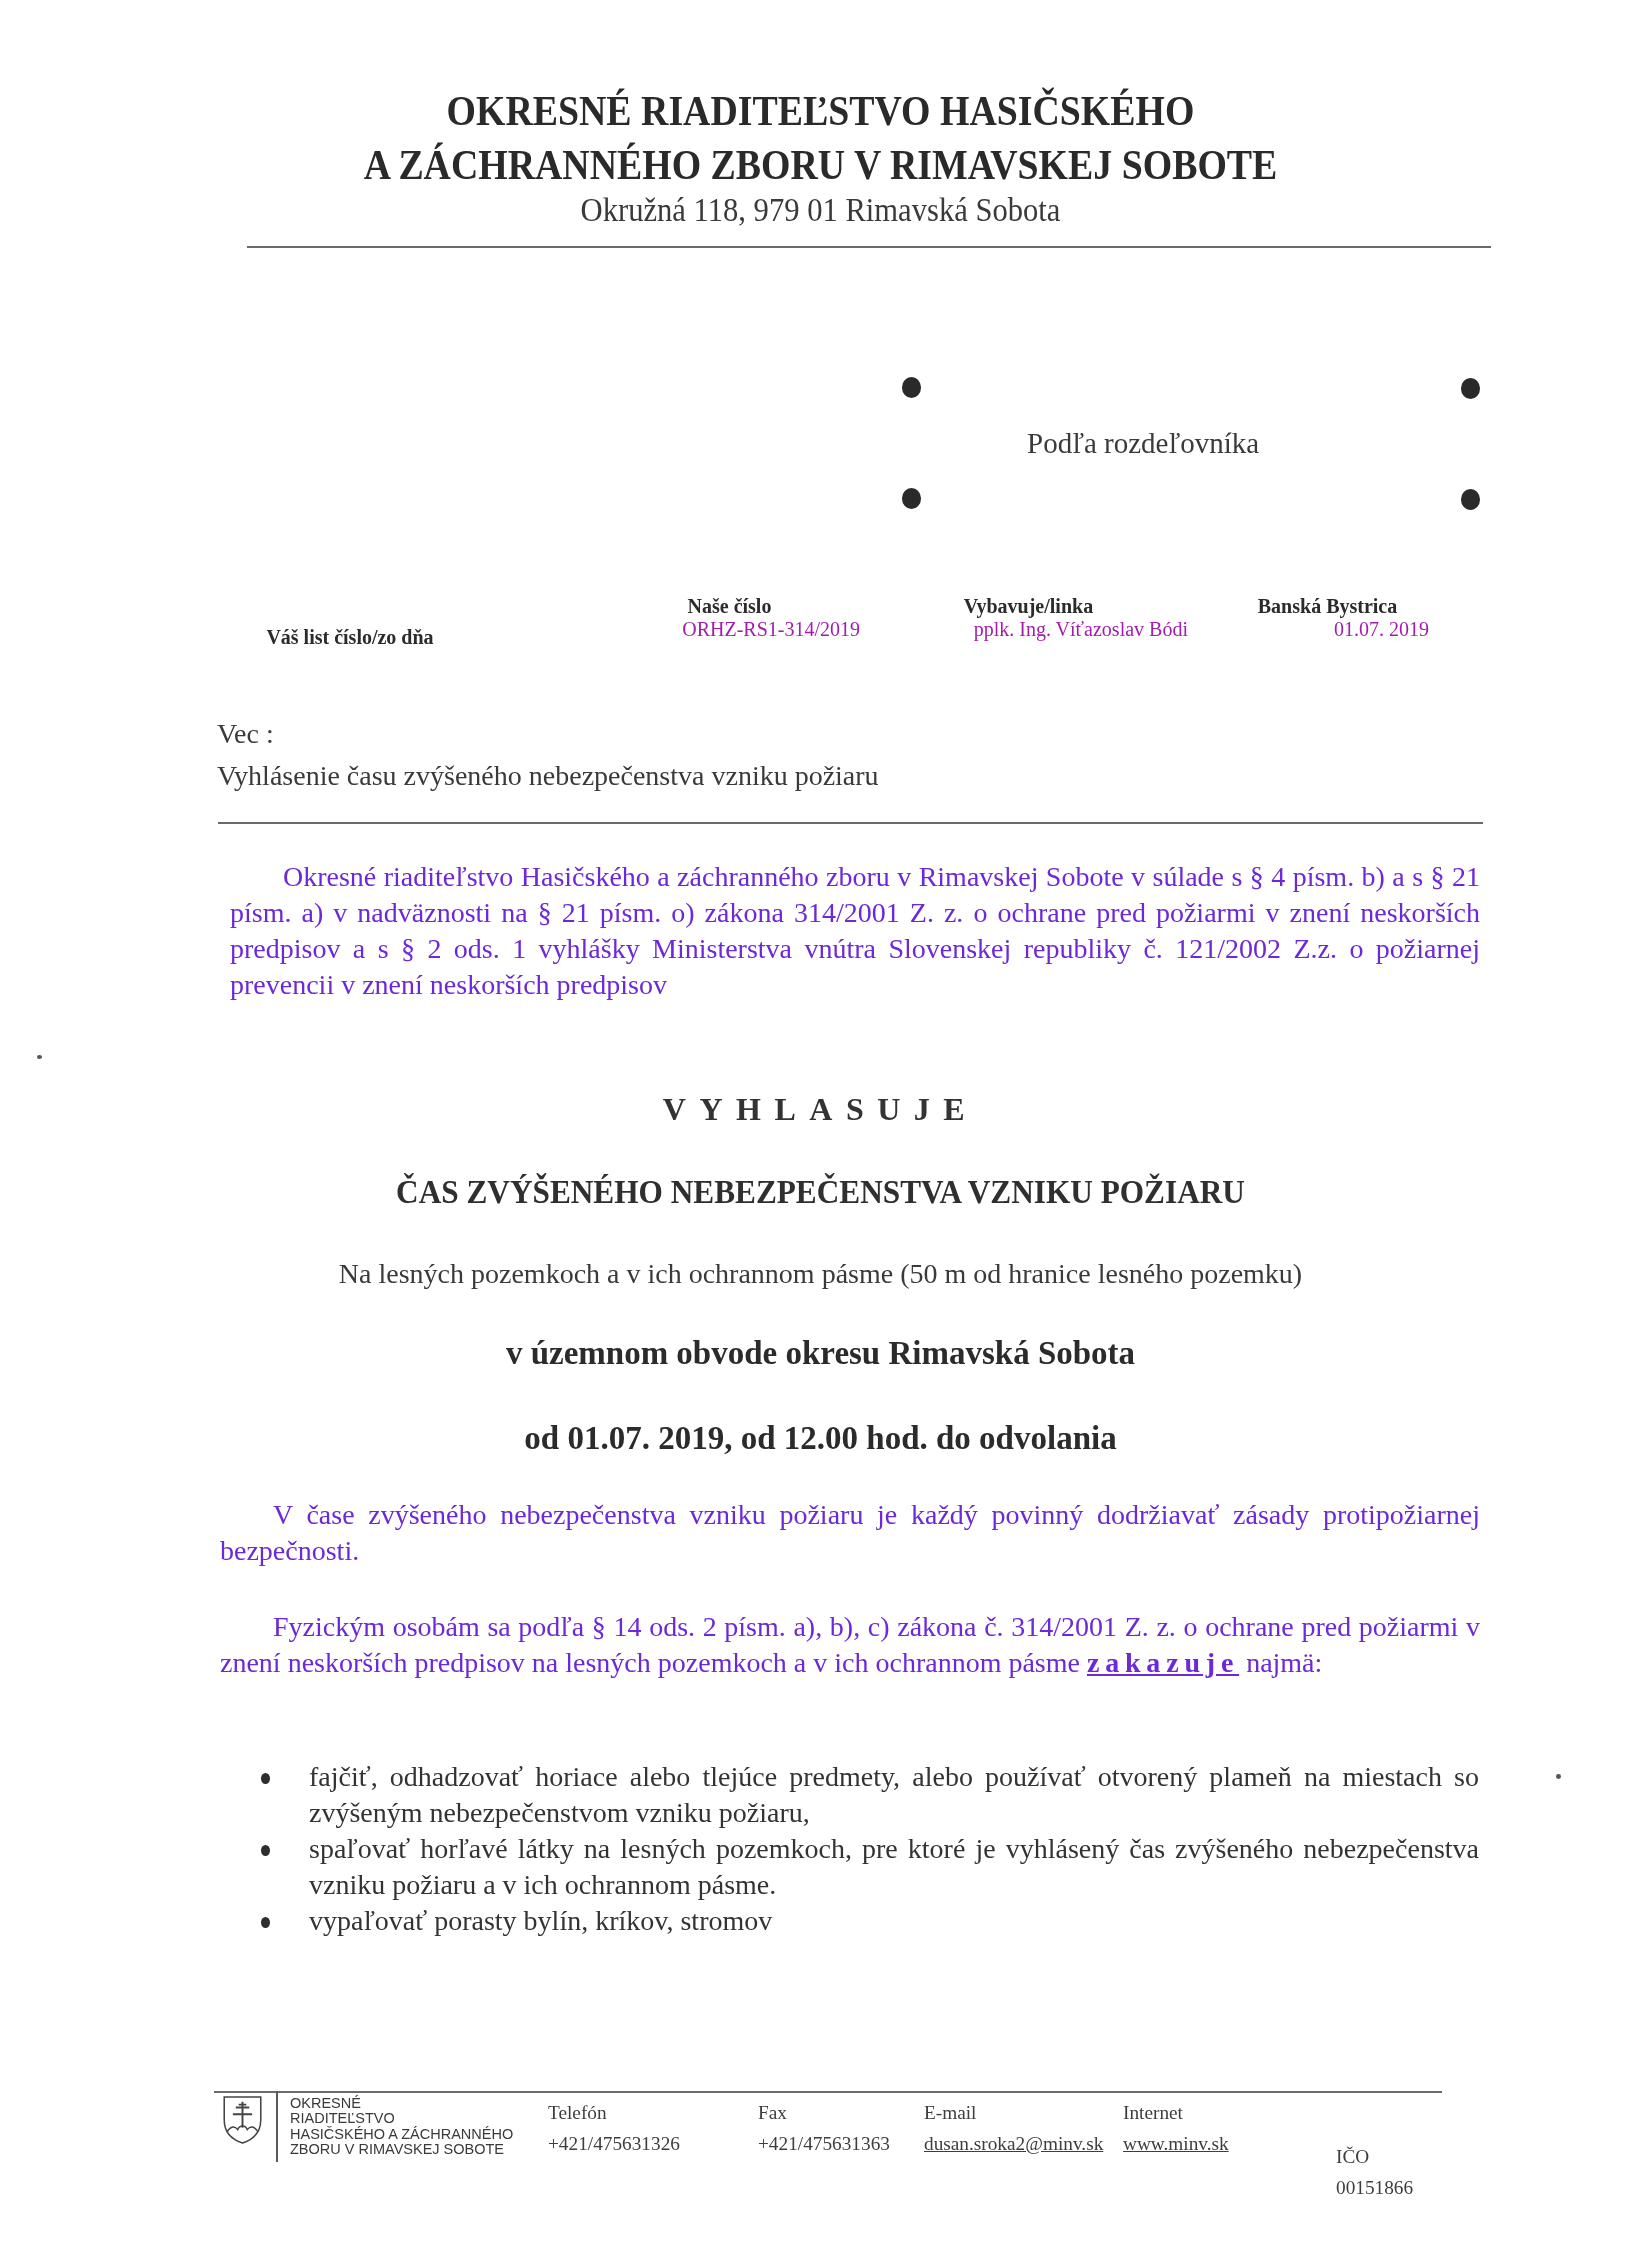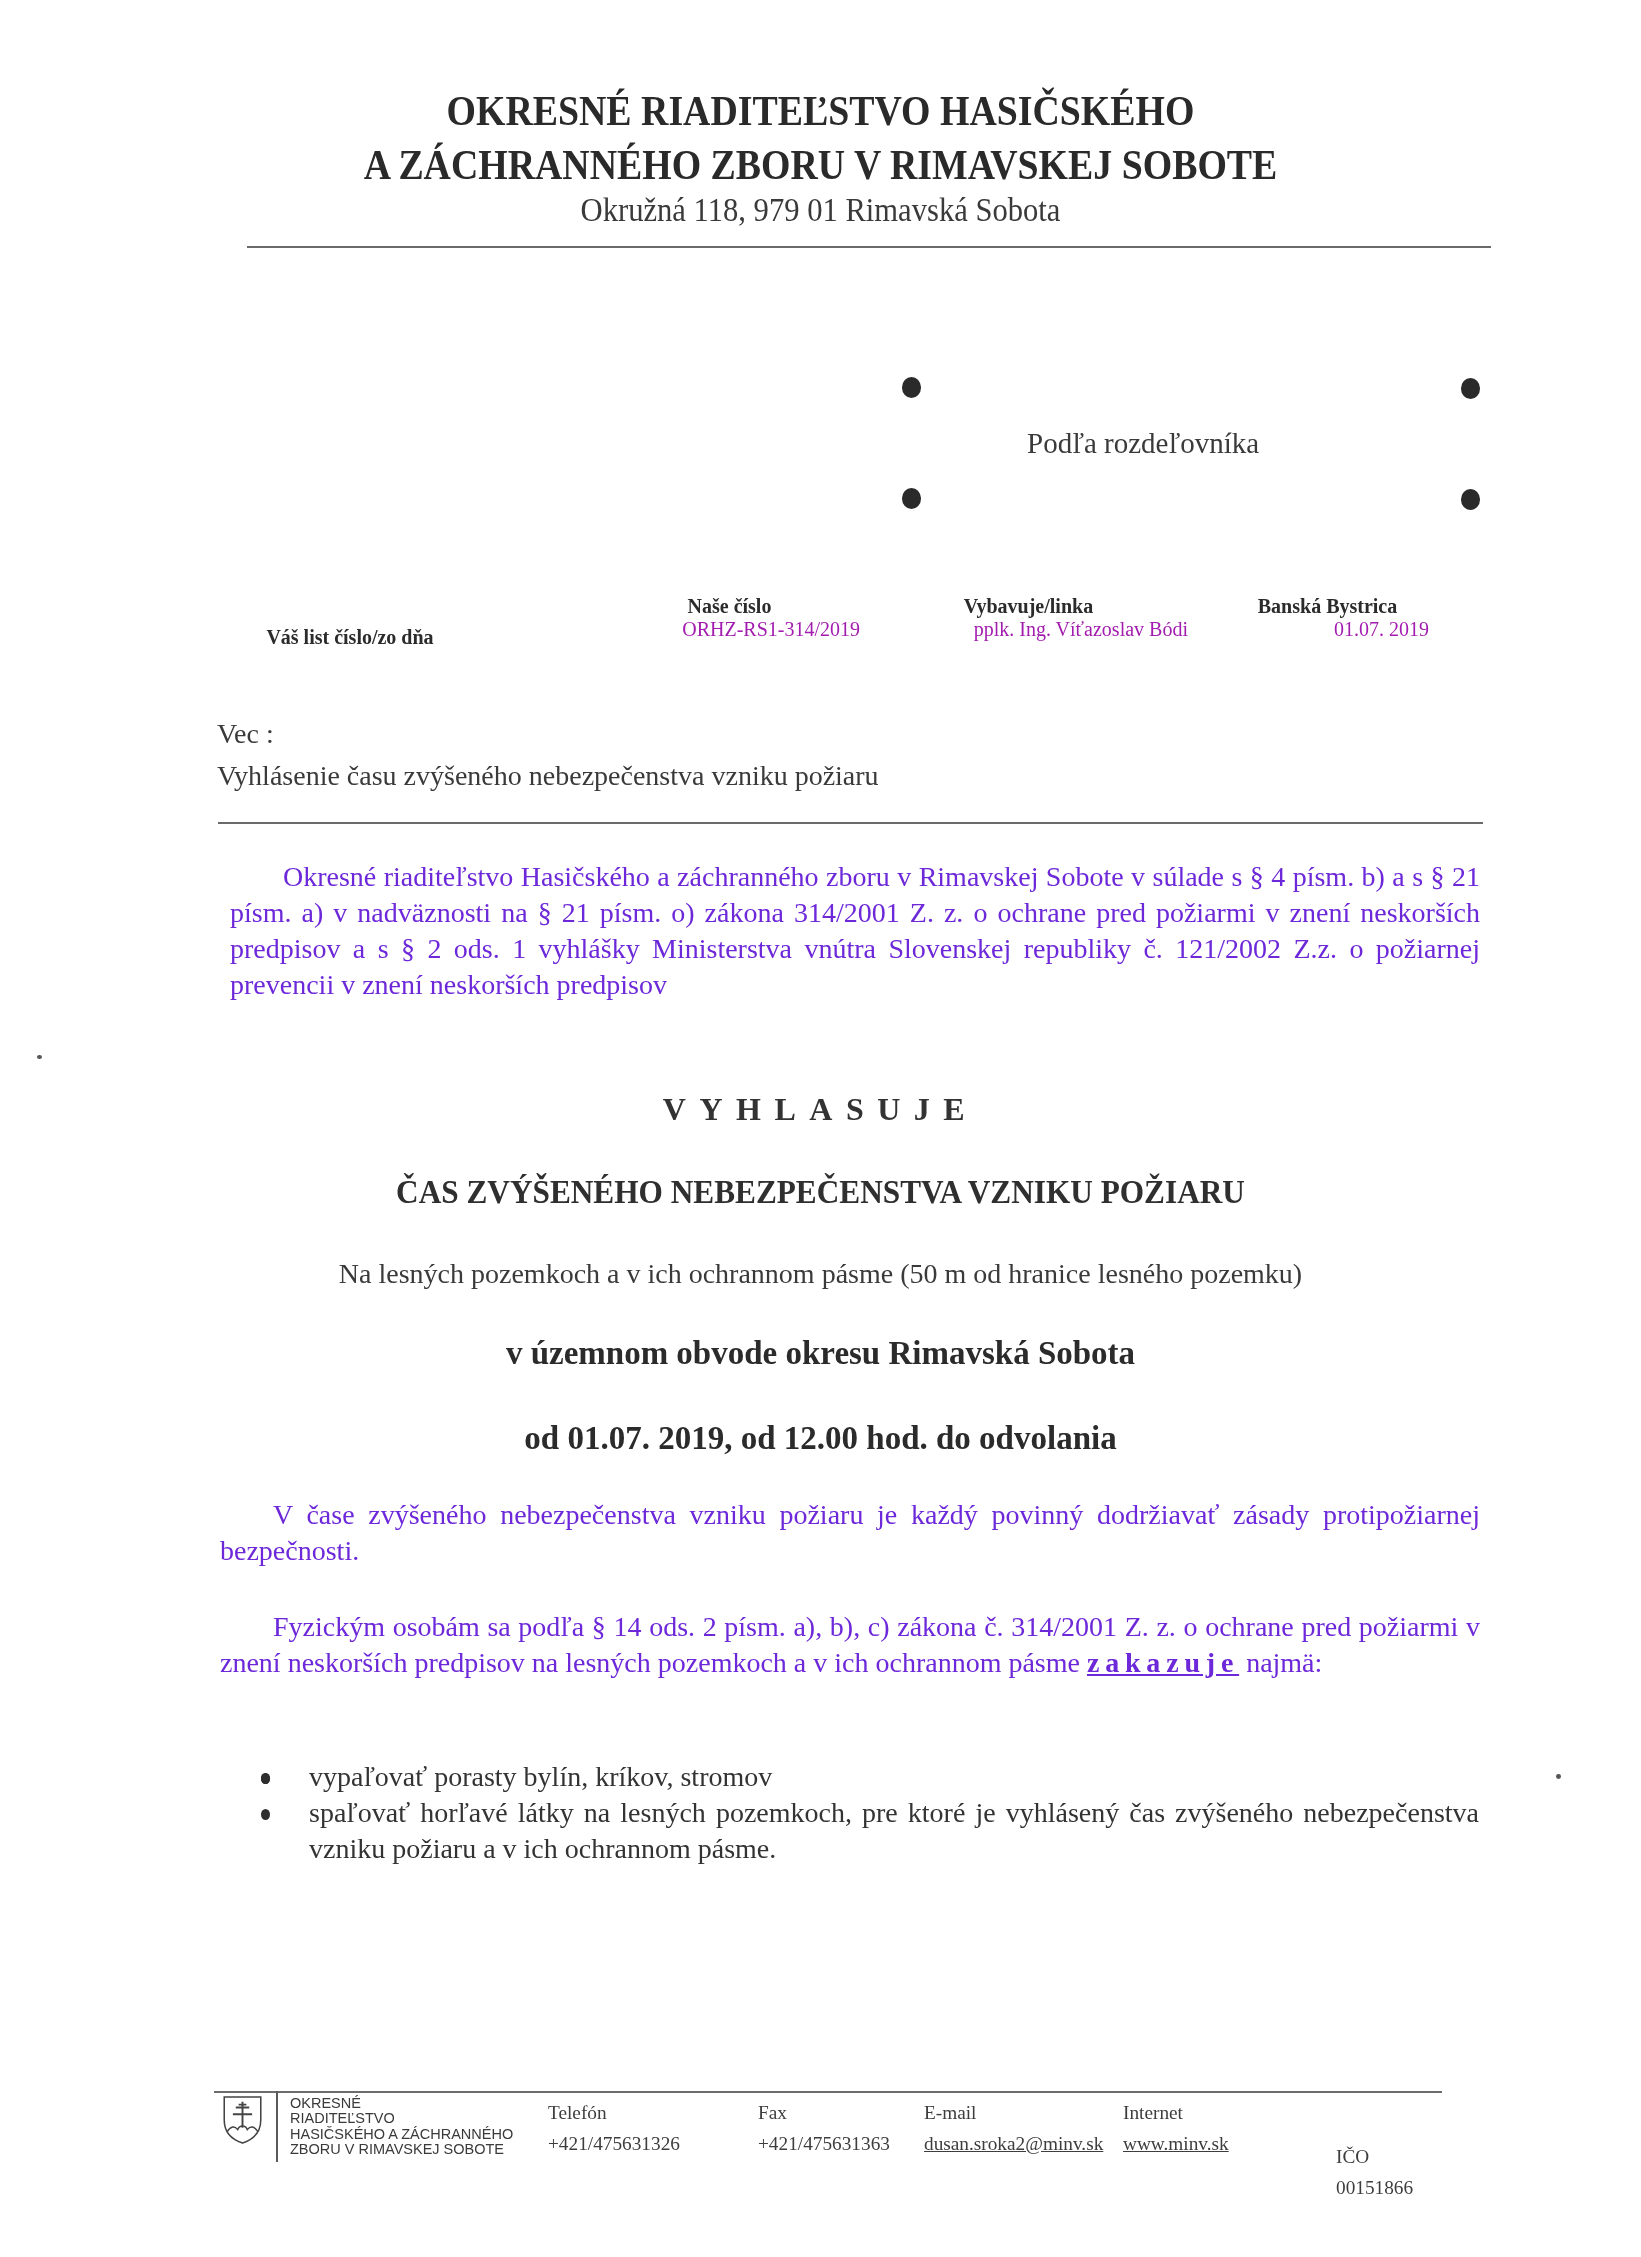"fajčiť, odhadzovať horiace alebo tlejúce" span { html: none -> <span>fajčiť, odhadzovať horiace alebo tlejúce predmety, alebo používať otvorený plameň na miestach so zvýšeným nebezpečenstvom vzniku požiaru,</span> }
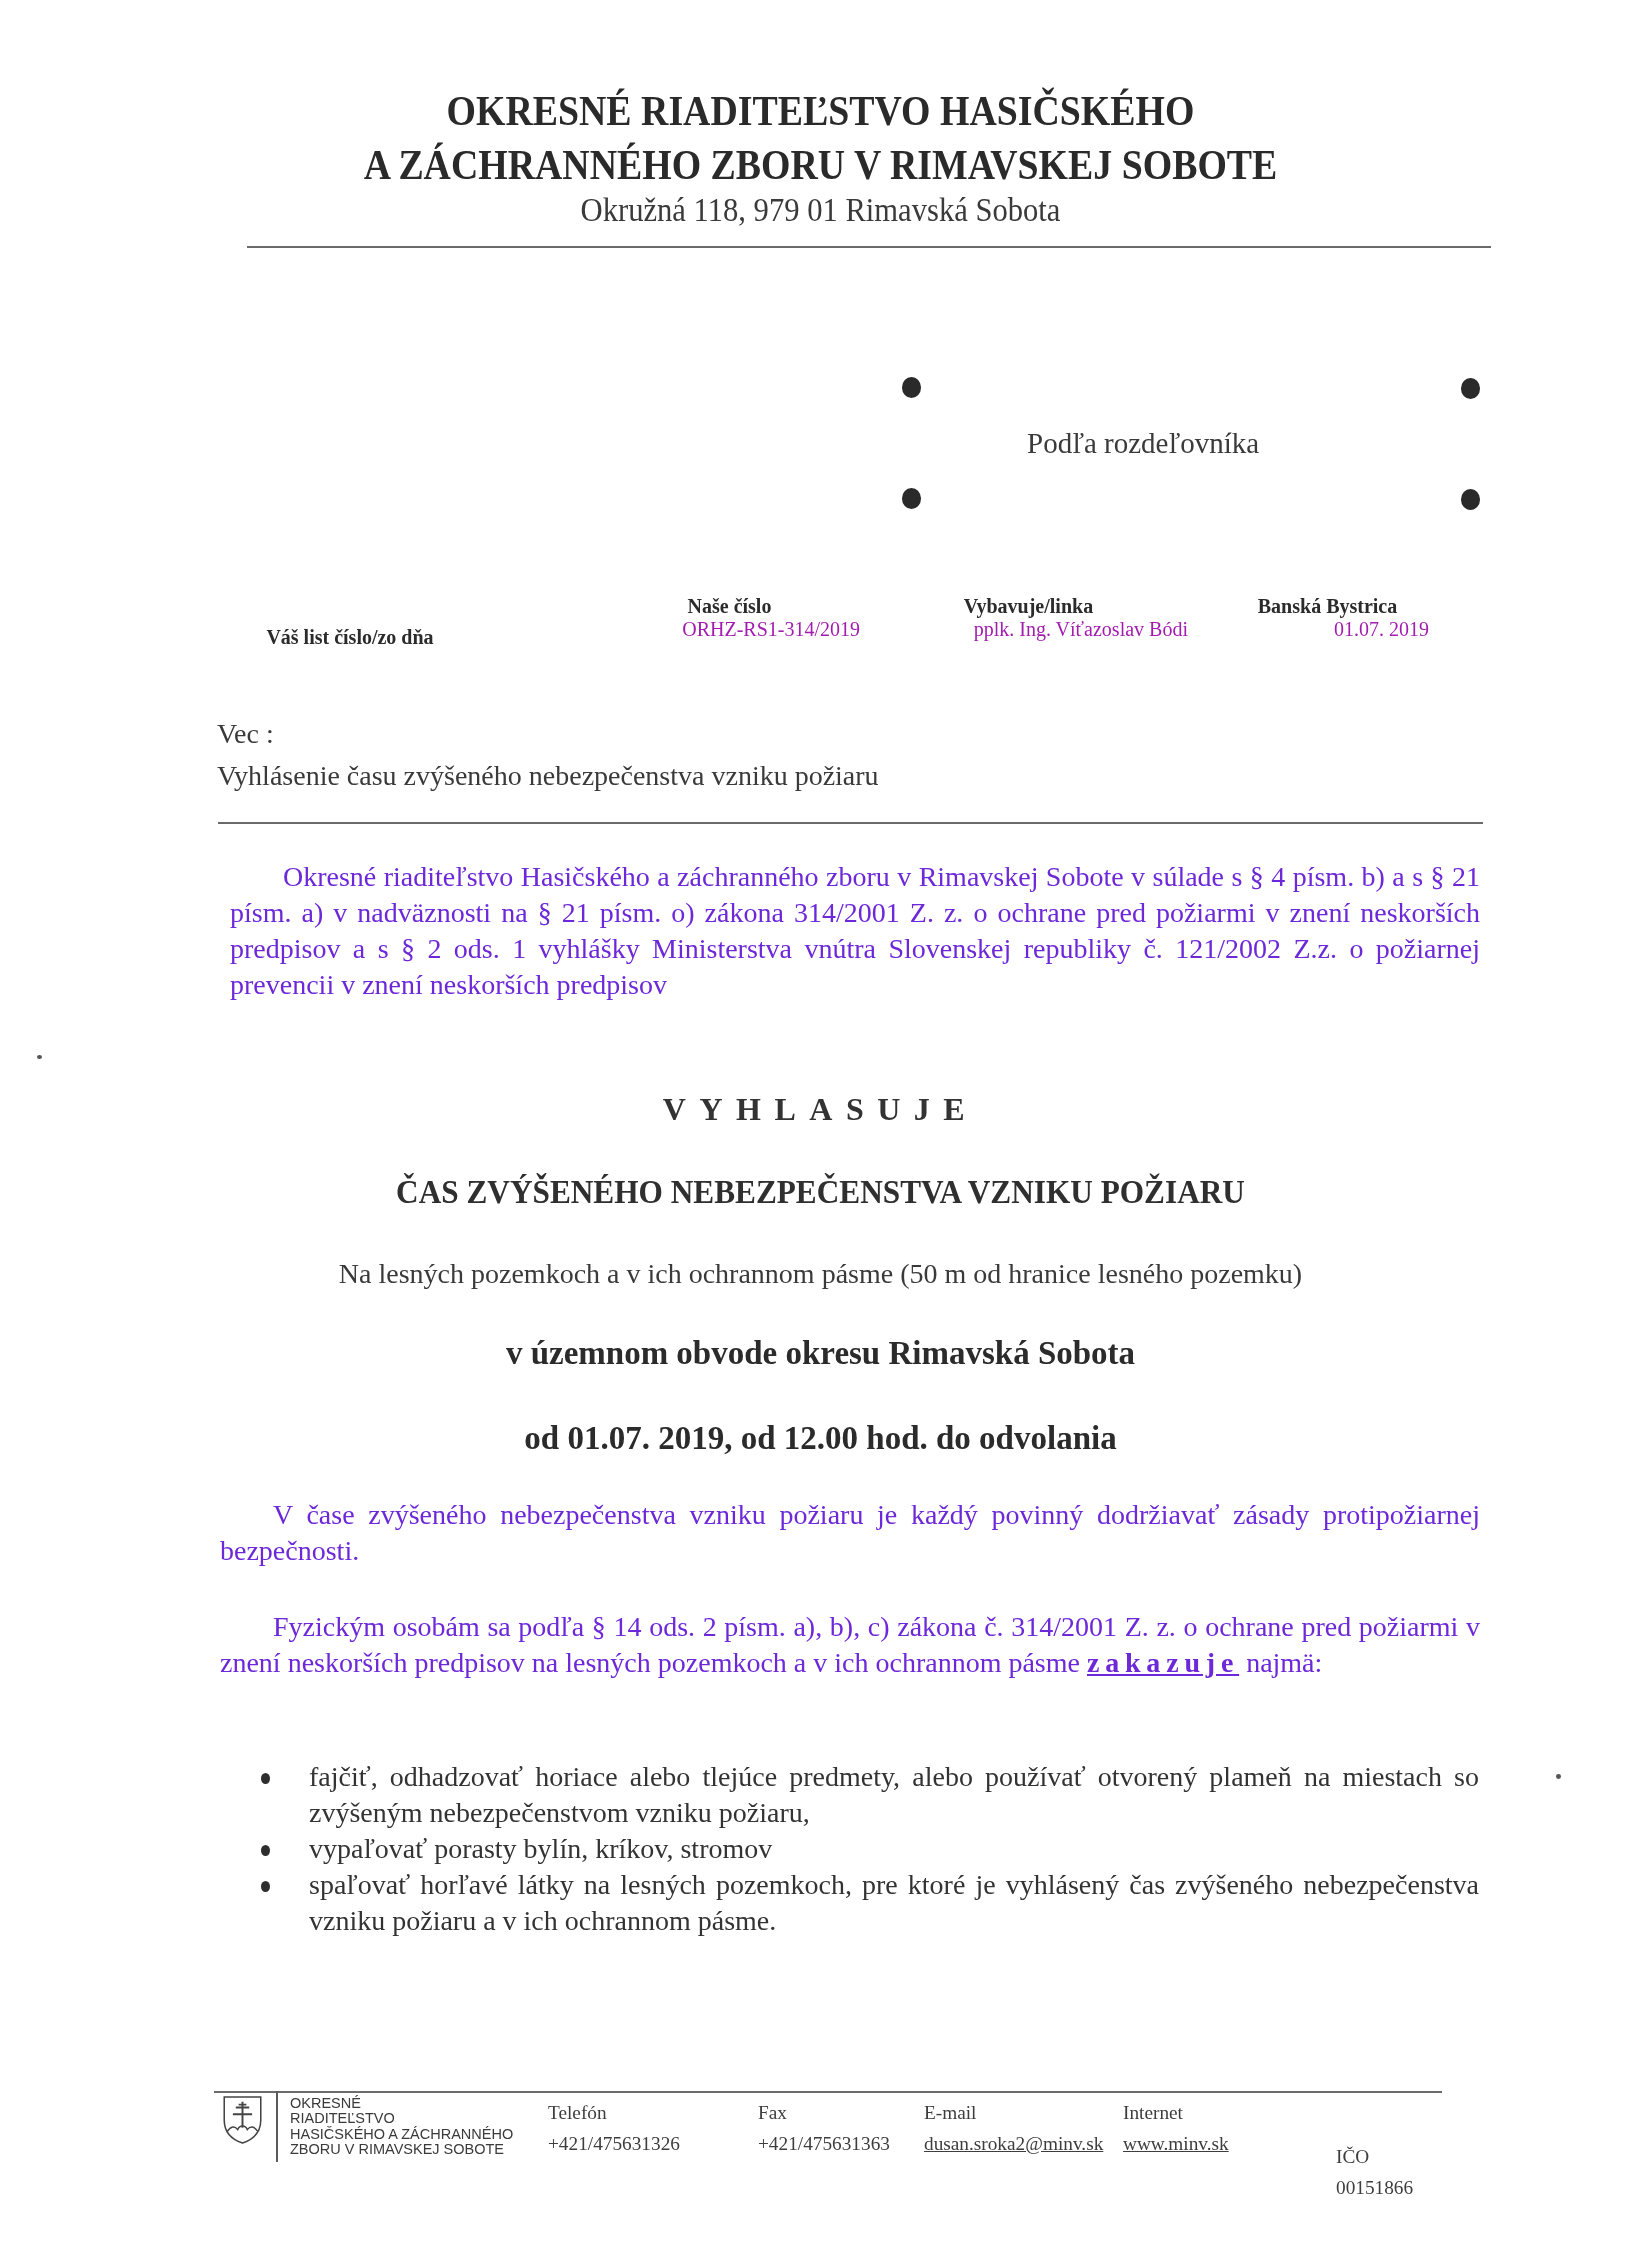"vypaľovať porasty bylín, kríkov, stromov" p.bullet-item { order: before "spaľovať horľavé látky na lesných" -> after "spaľovať horľavé látky na lesných" }
